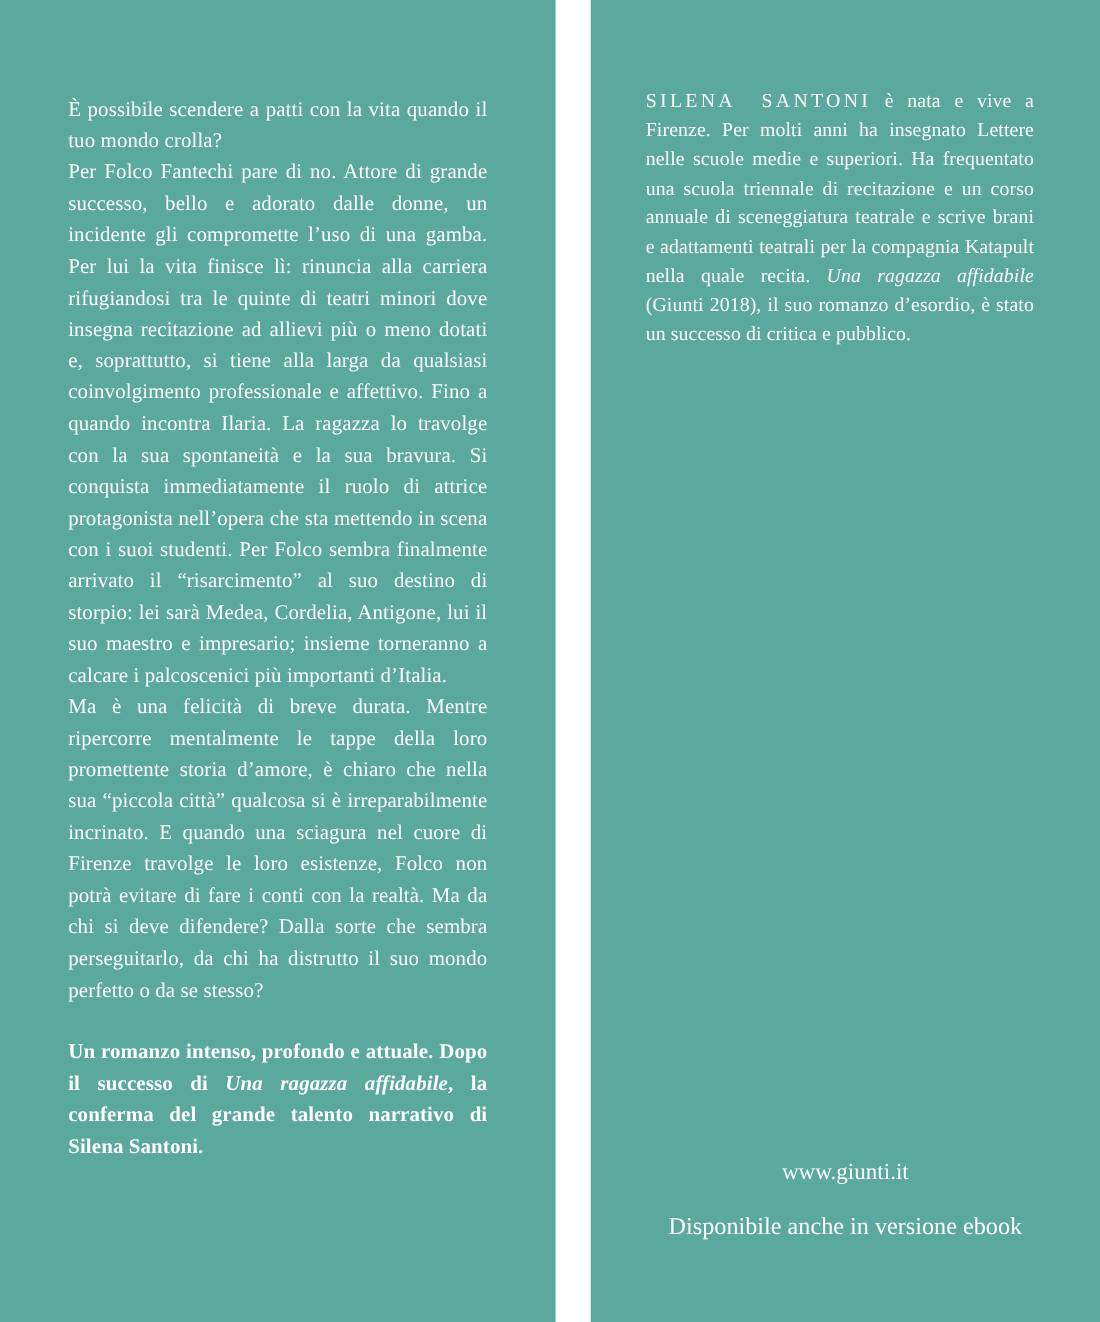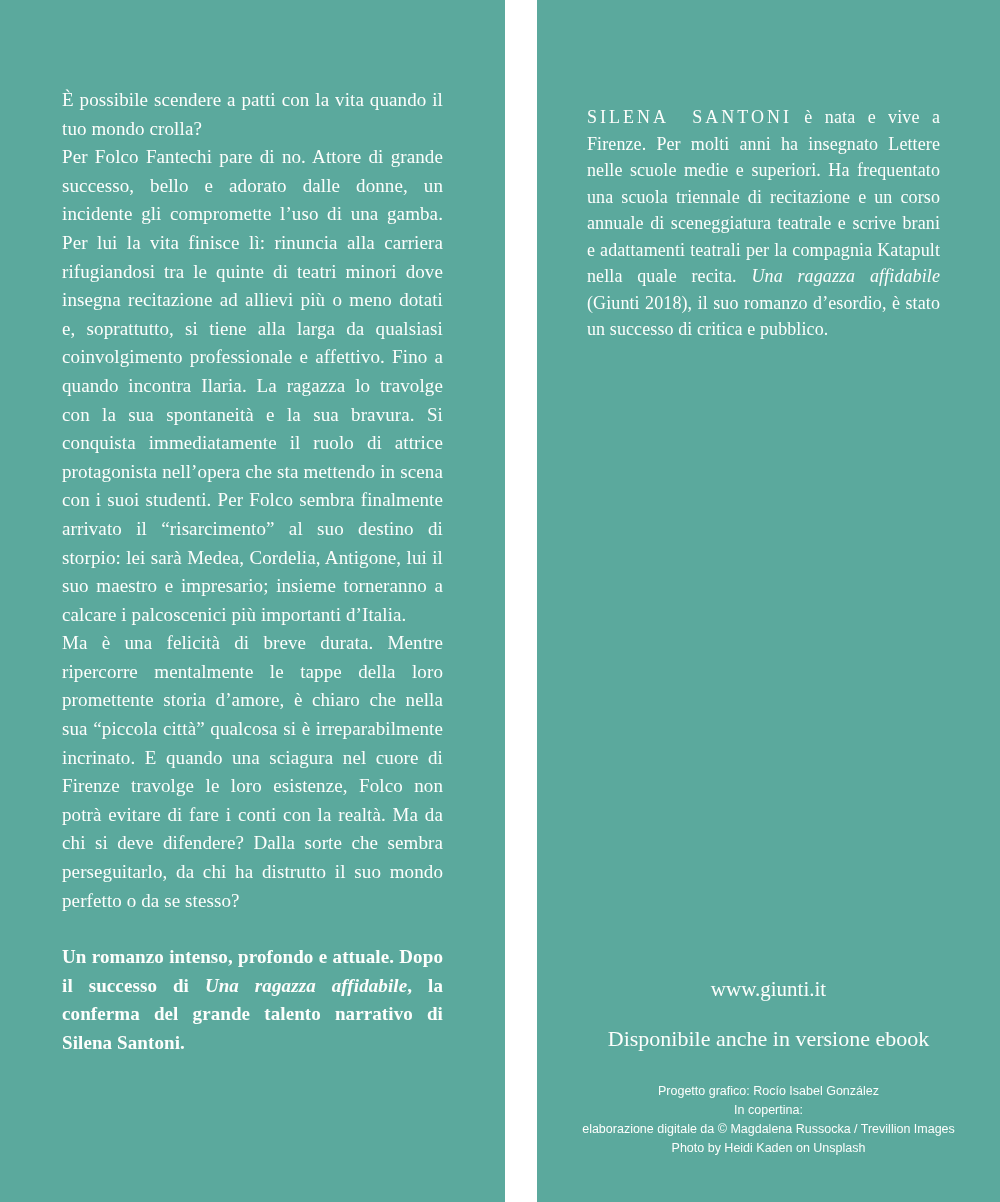"SILENA SANTONI è nata e" .flap.right { padding: 104px 60px 0 50px -> 78px 60px 0 50px }
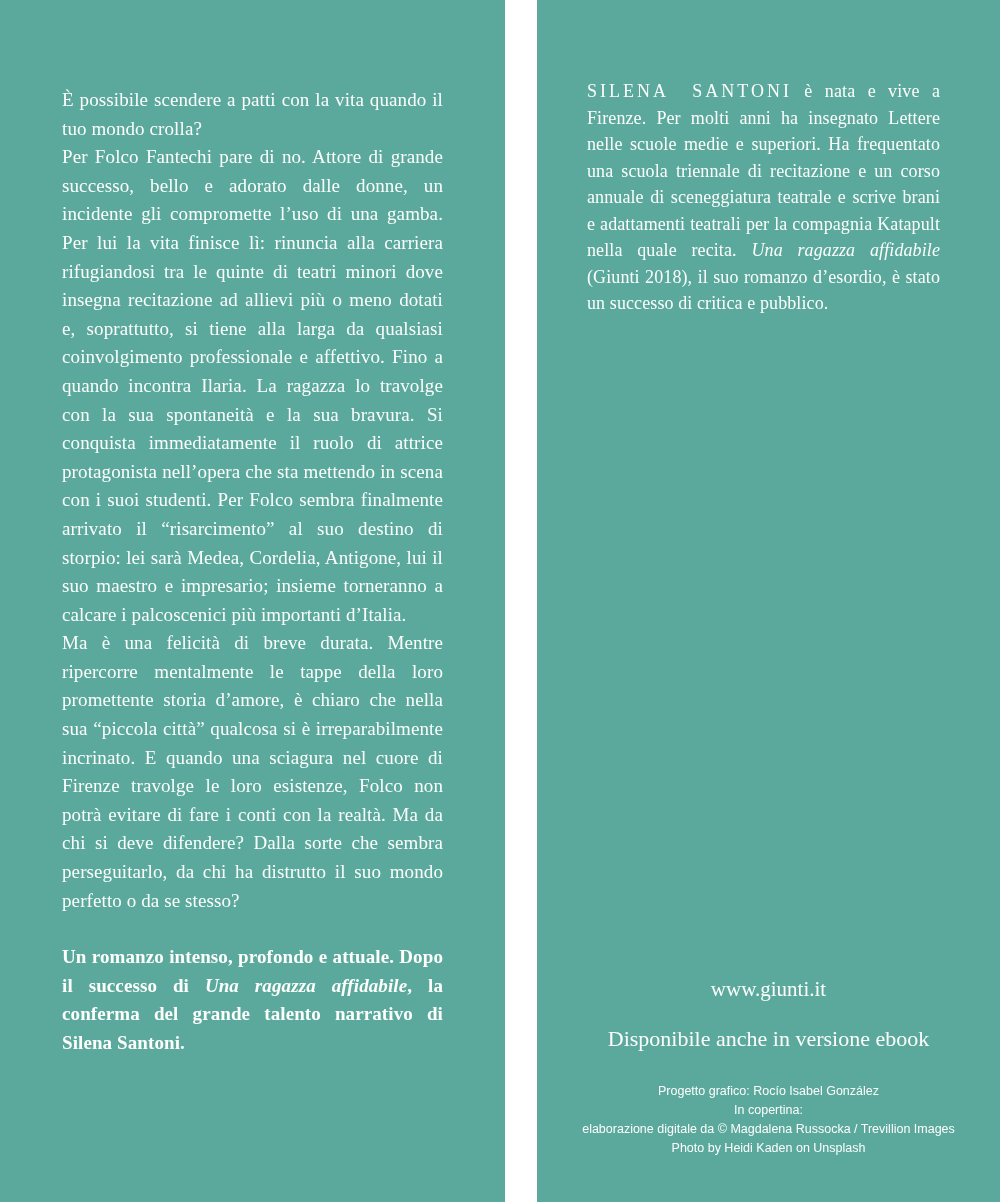"Progetto grafico: Rocío Isabel González" div.credits { html: <div> <div>Progetto grafico: Rocío Isabel González</div> <div>In copertina:</div> <div>elaborazione digitale da © Magdalena Russocka / Trevillion Images</div> <div>Photo by Heidi Kaden on Unsplash</div> </div> -> none }
